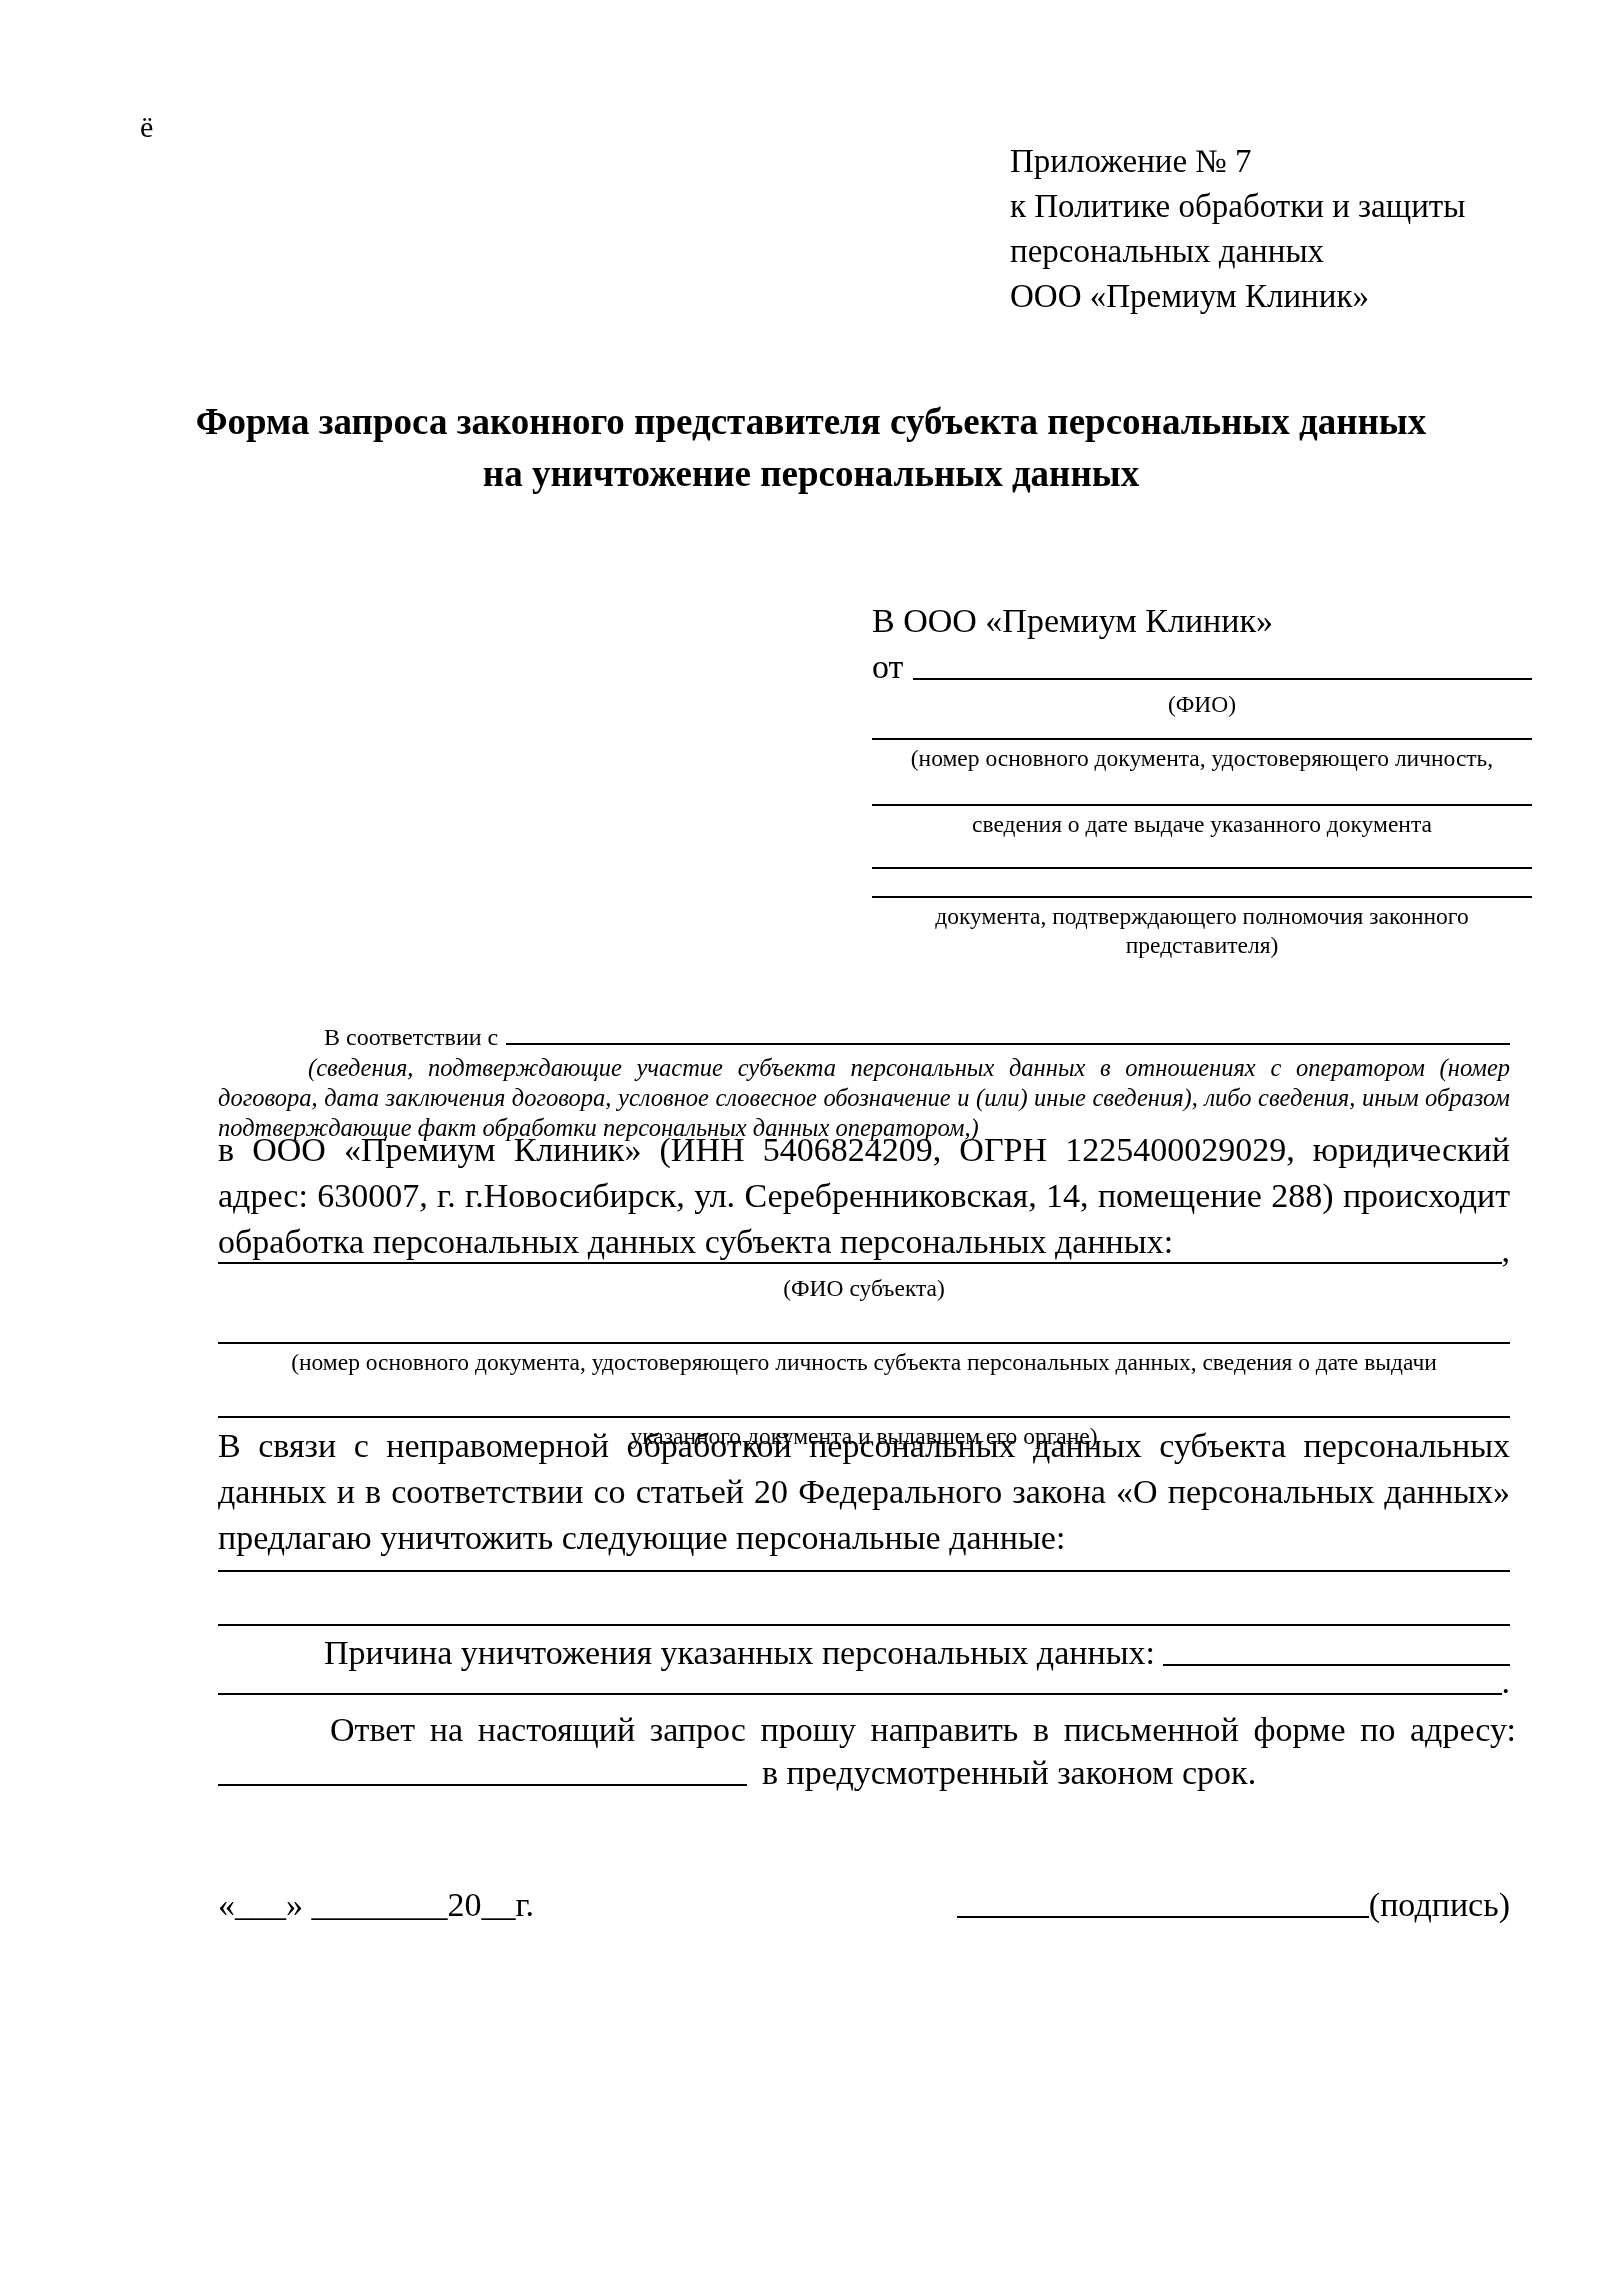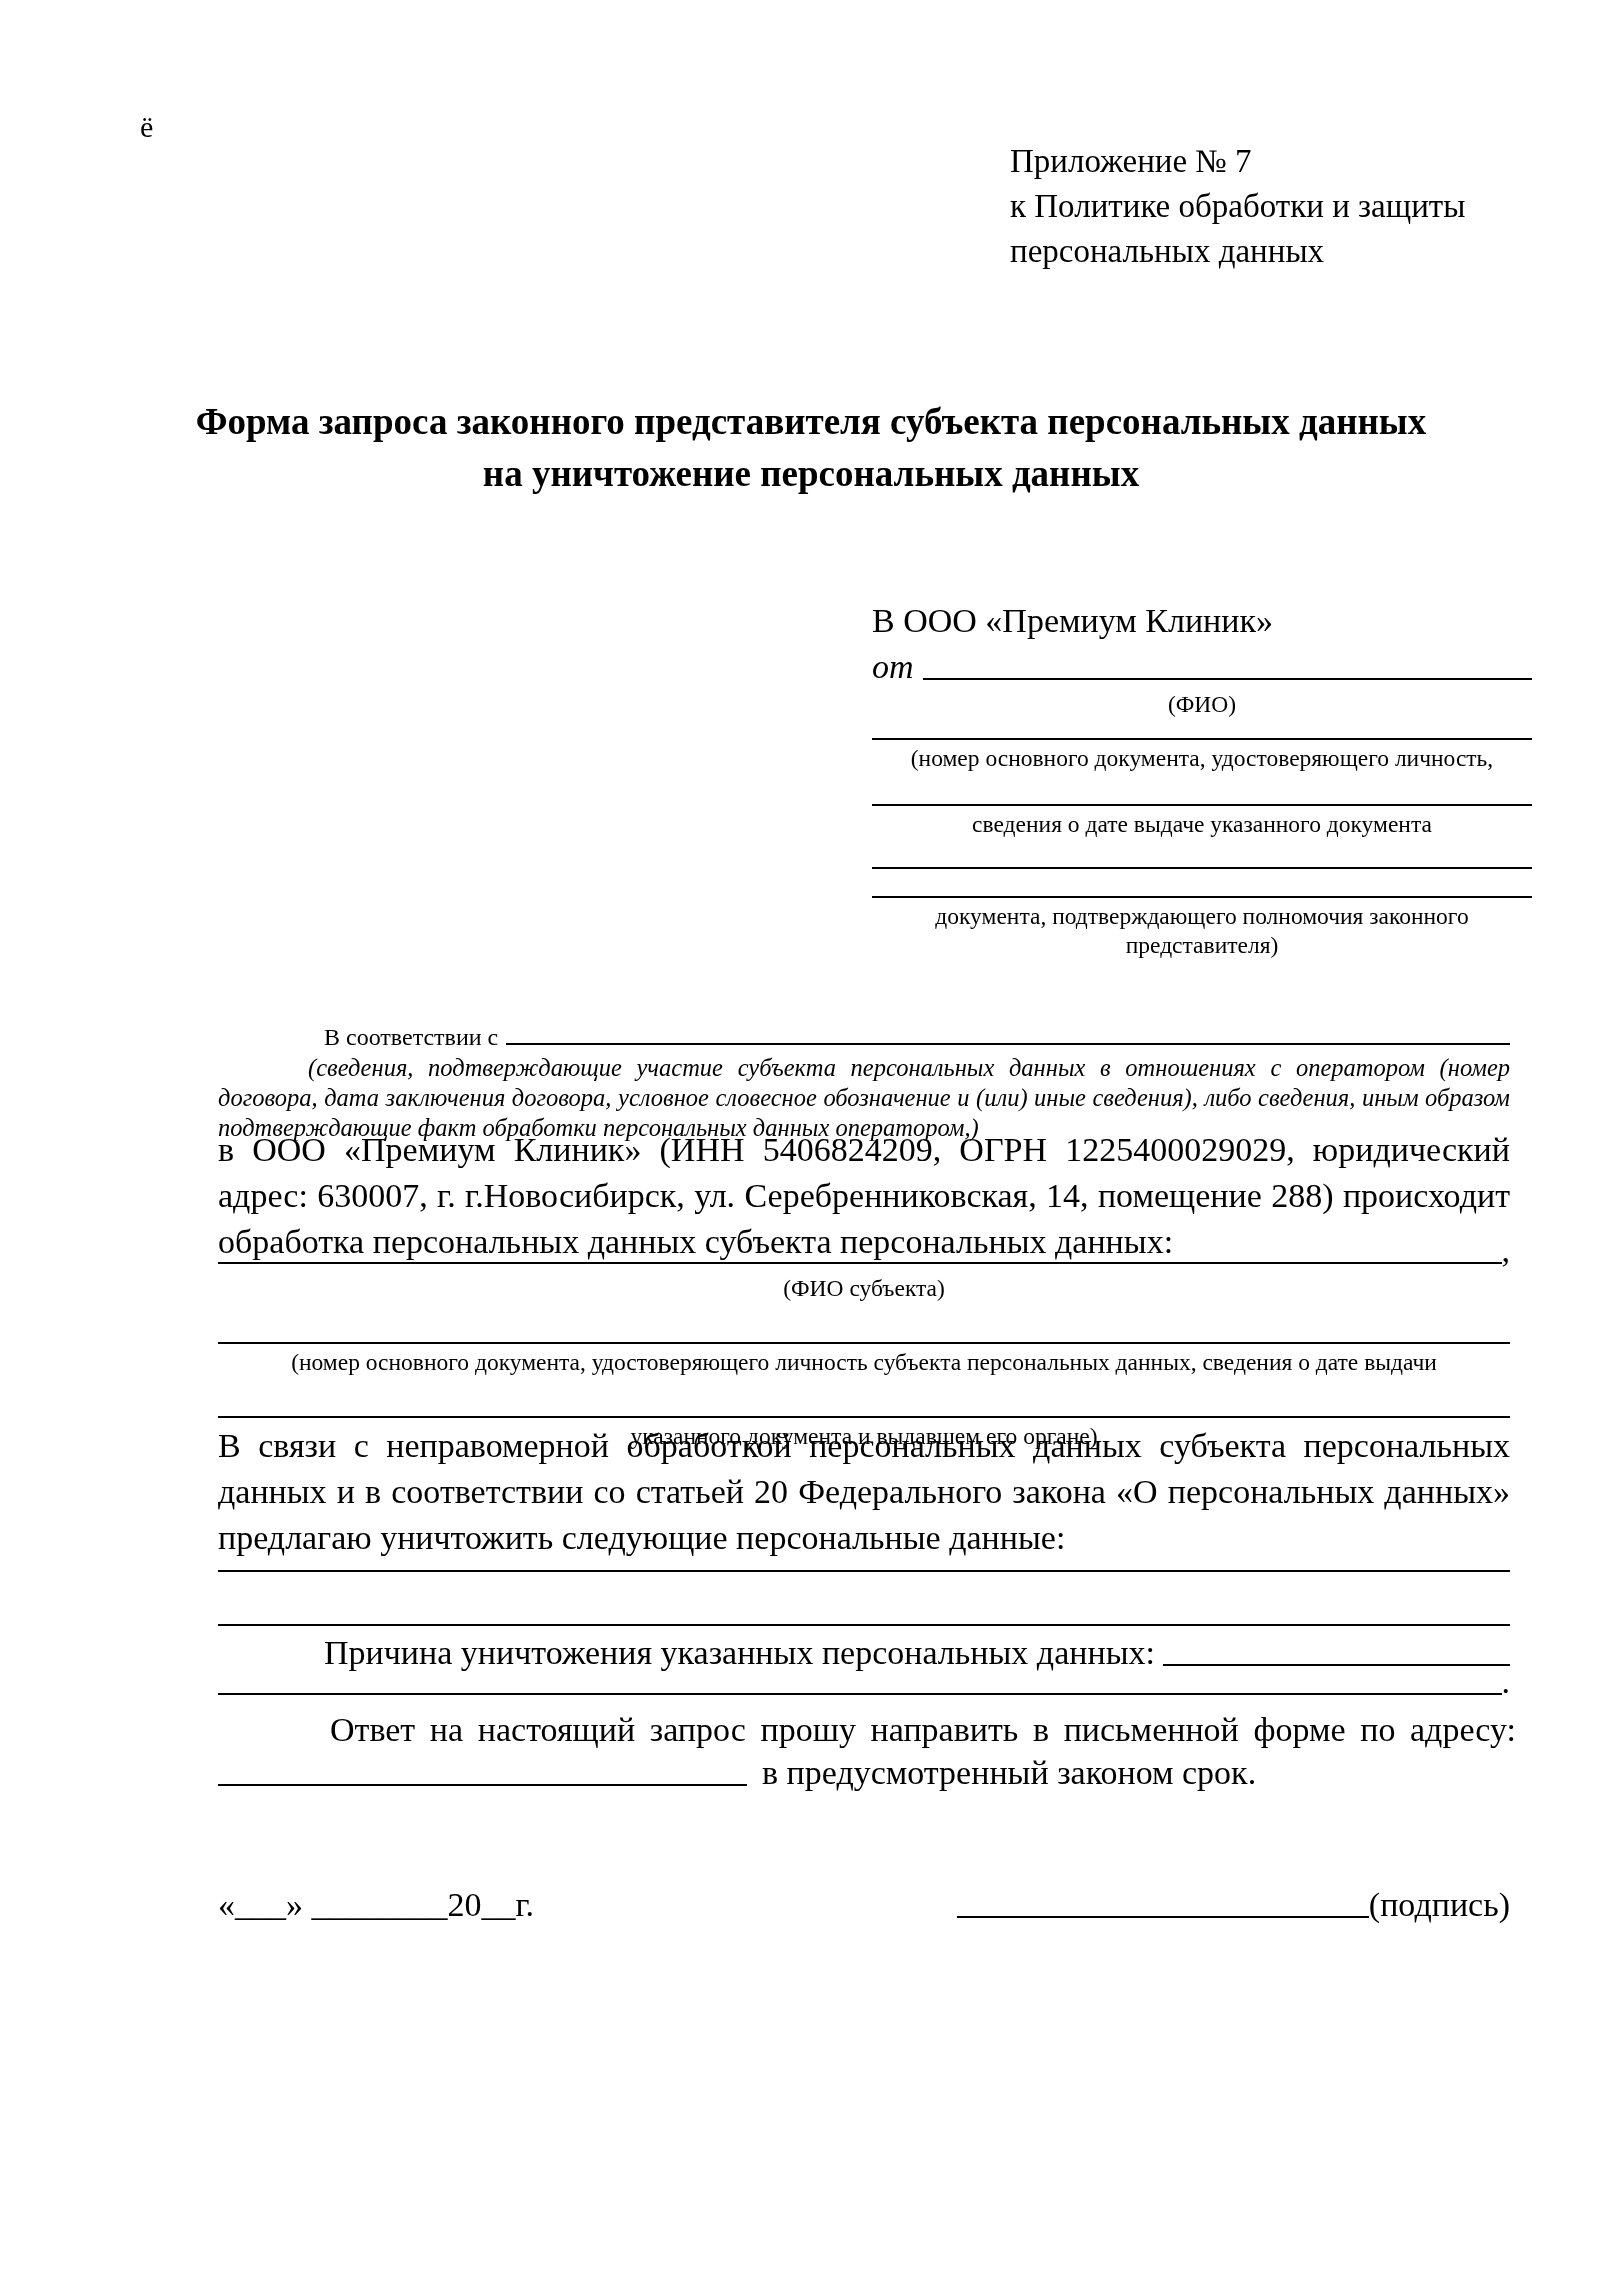"ООО «Премиум Клиник»" div { html: none -> <div>ООО «Премиум Клиник»</div> }
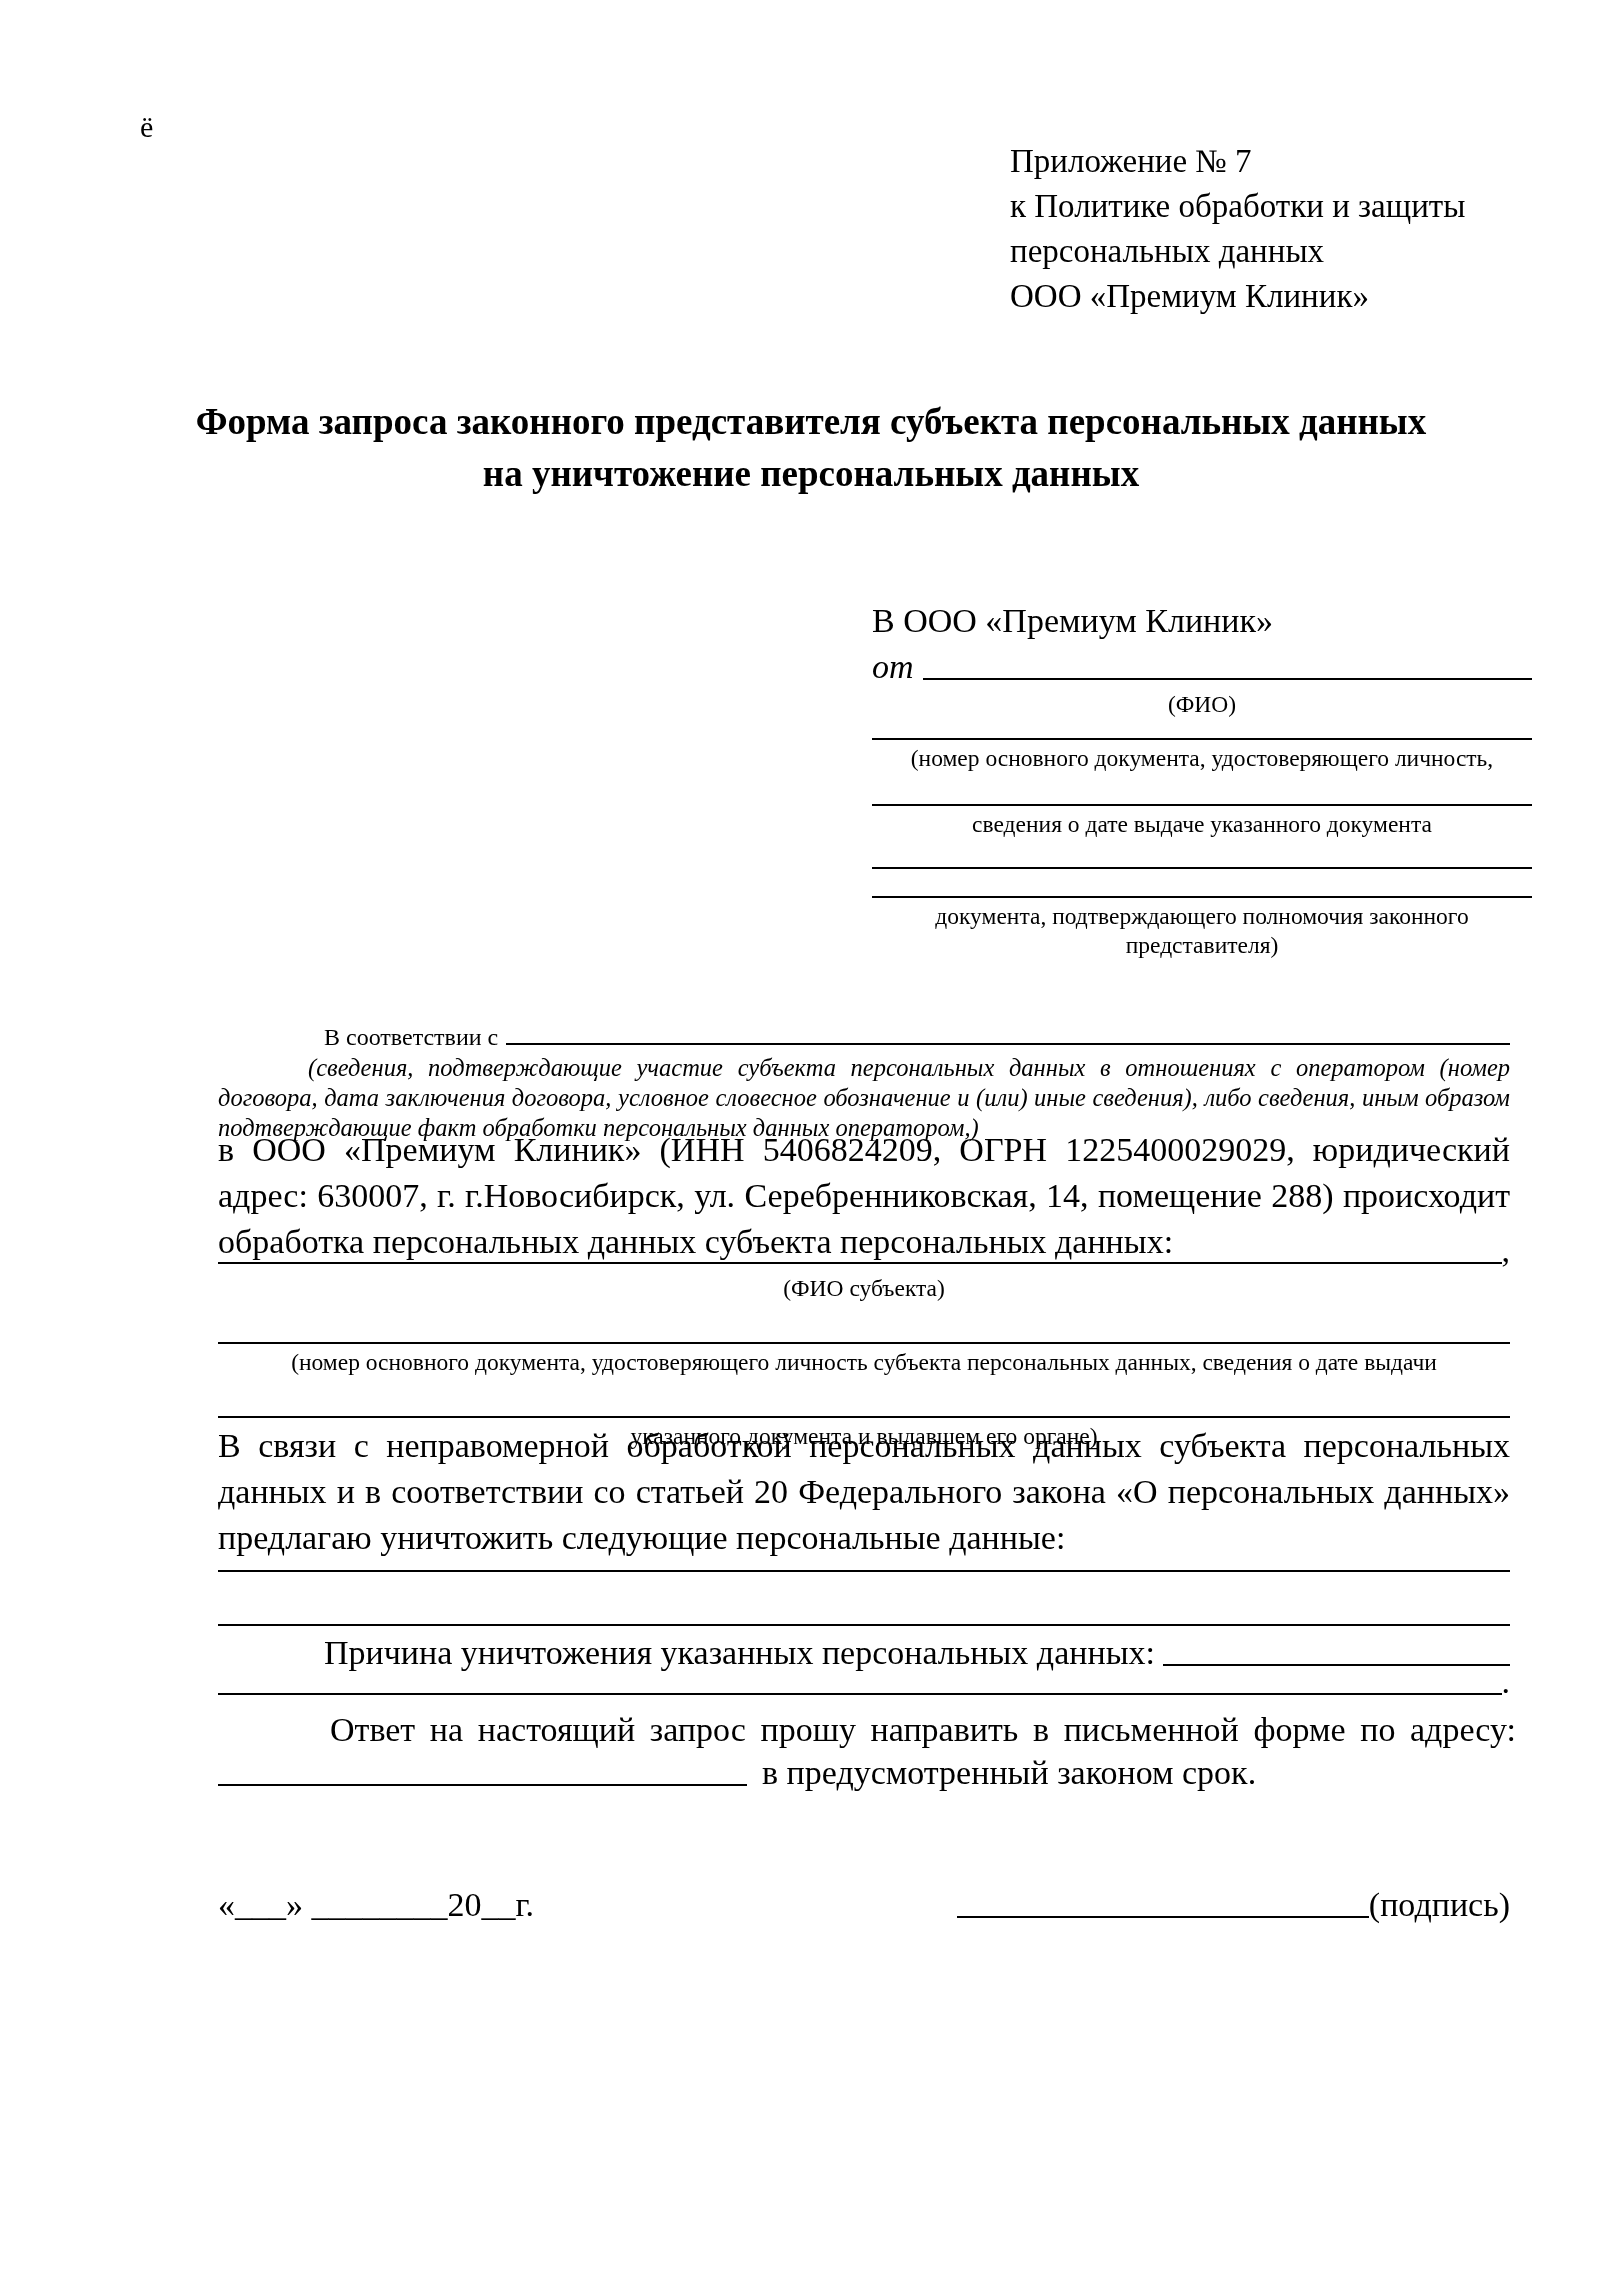"от" .from-row .from-label { font-style: italic -> none }
